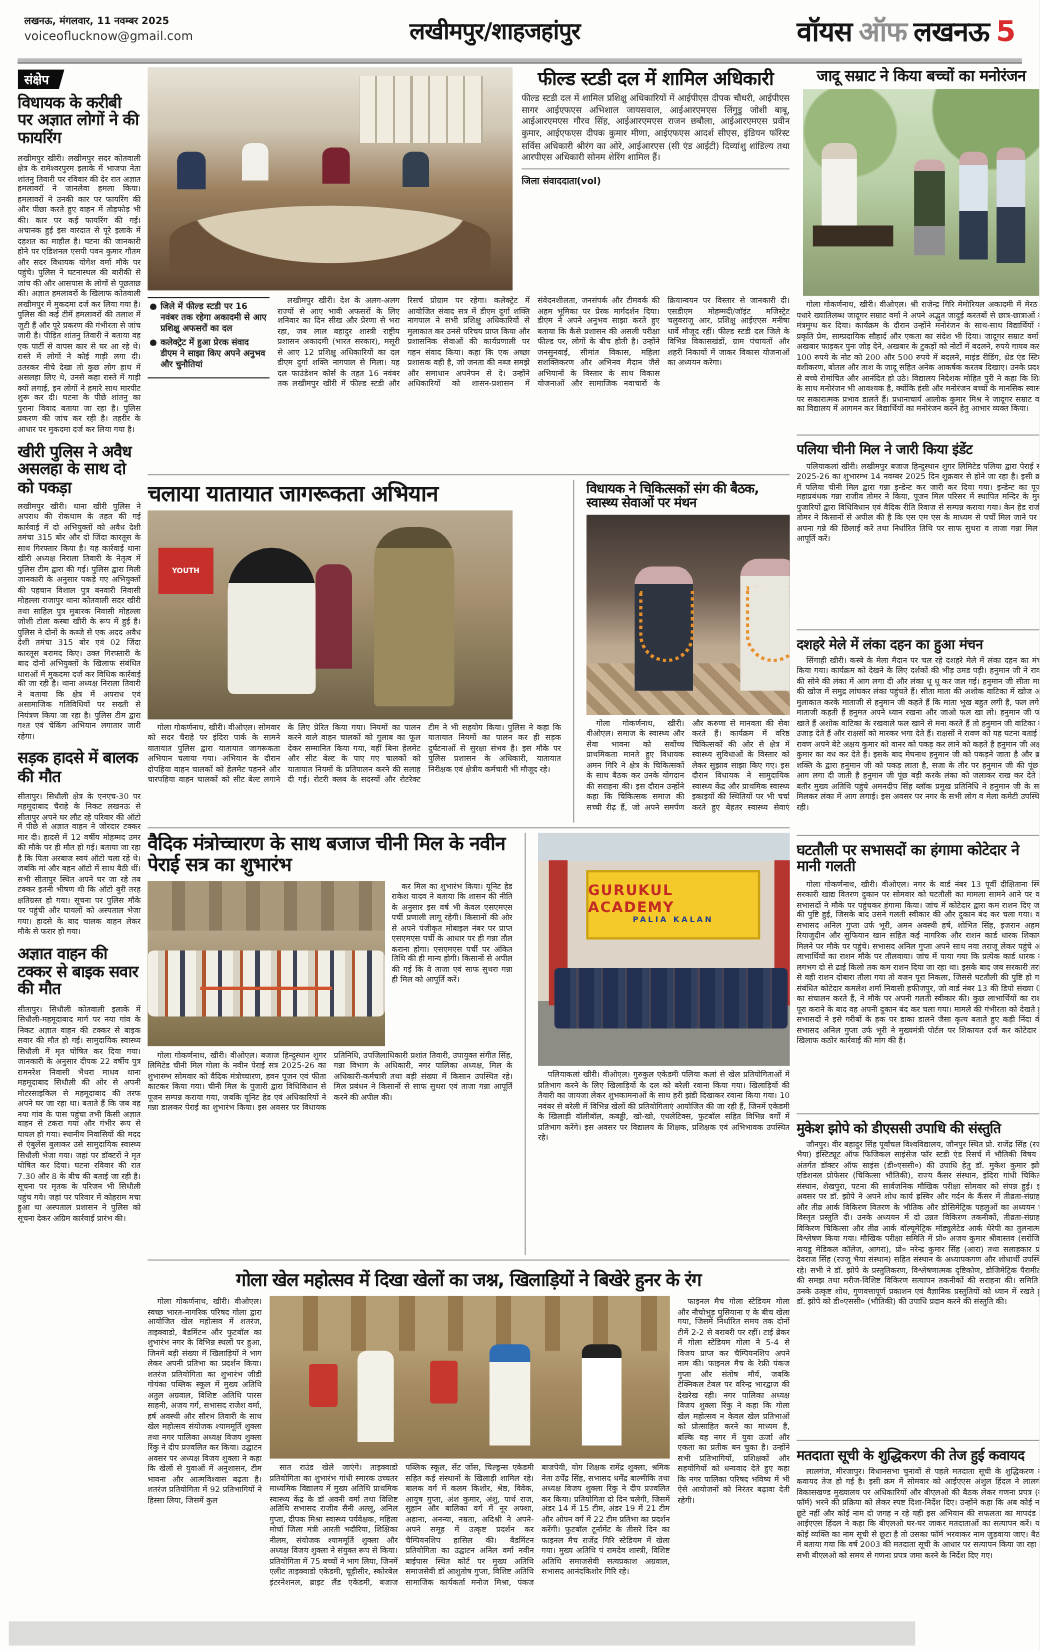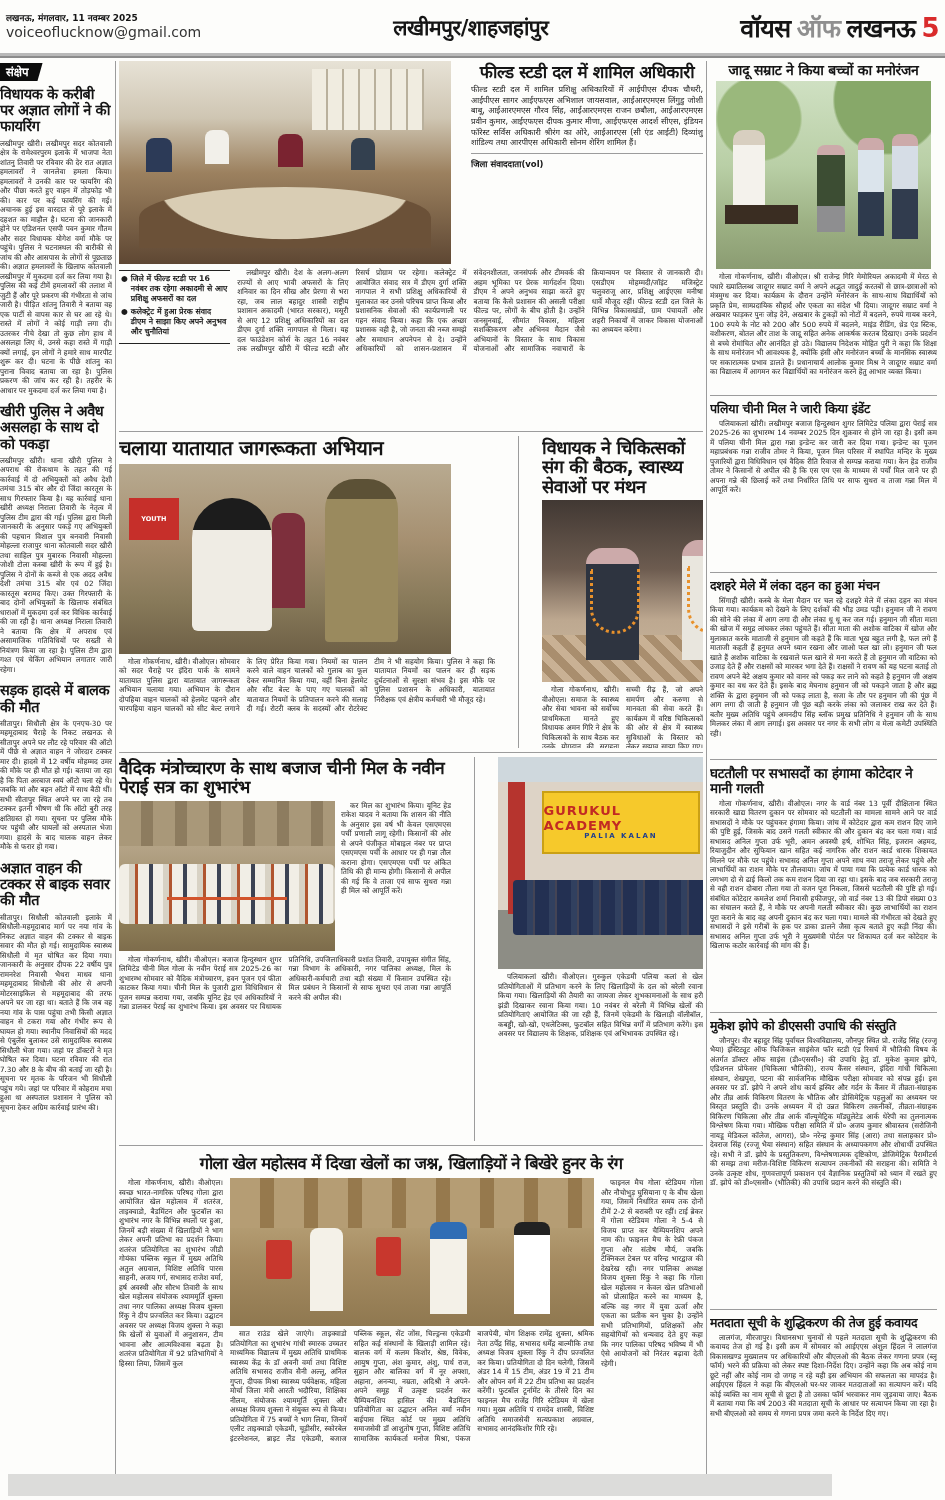"लखनऊ, मंगलवार, 11 नवम्बर 2025" .page { padding: 0 0 -> 0 16px }
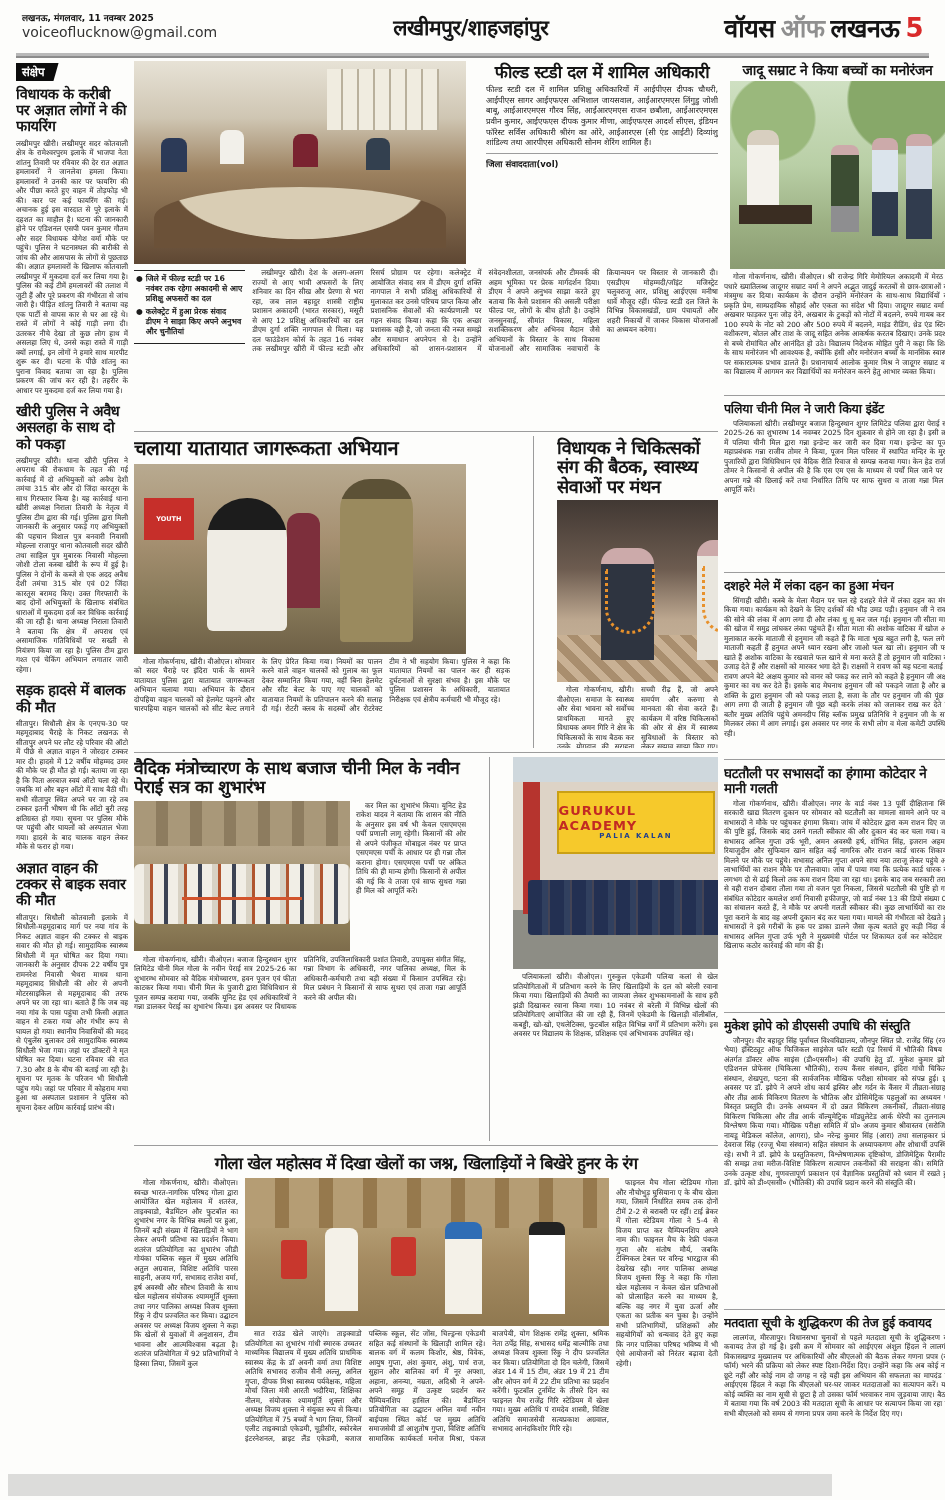"voiceoflucknow@gmail.com" .email { font-size: 14px -> 11px }
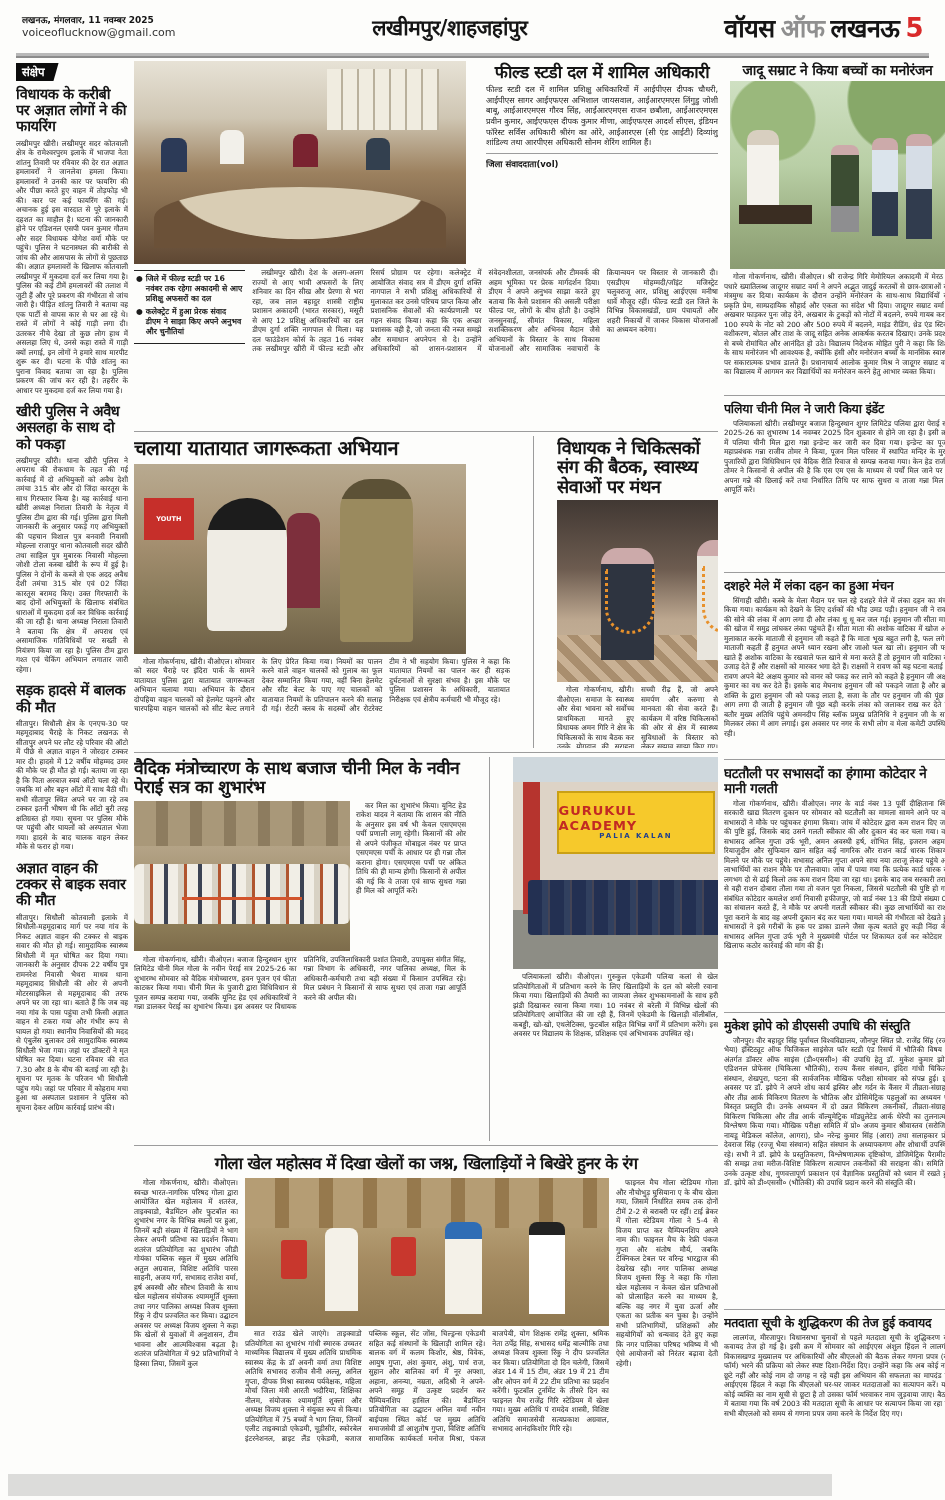"फील्ड स्टडी दल में शामिल" .row { gap: 20px -> 8px }
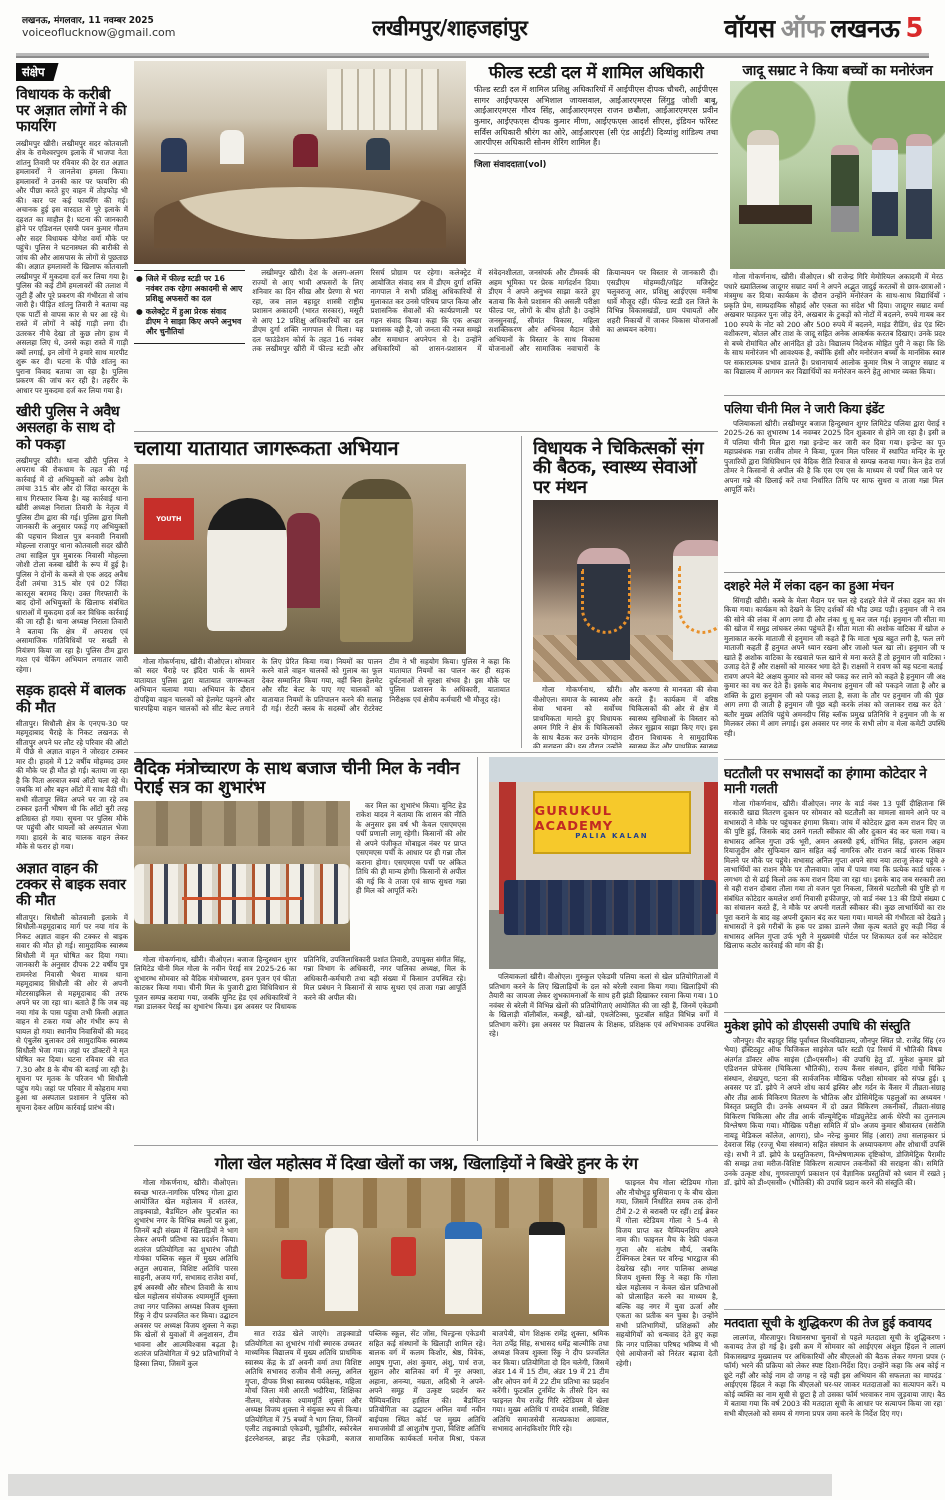"विधायक ने चिकित्सकों संग की" div.h2 { font-size: 18px -> 12px }
